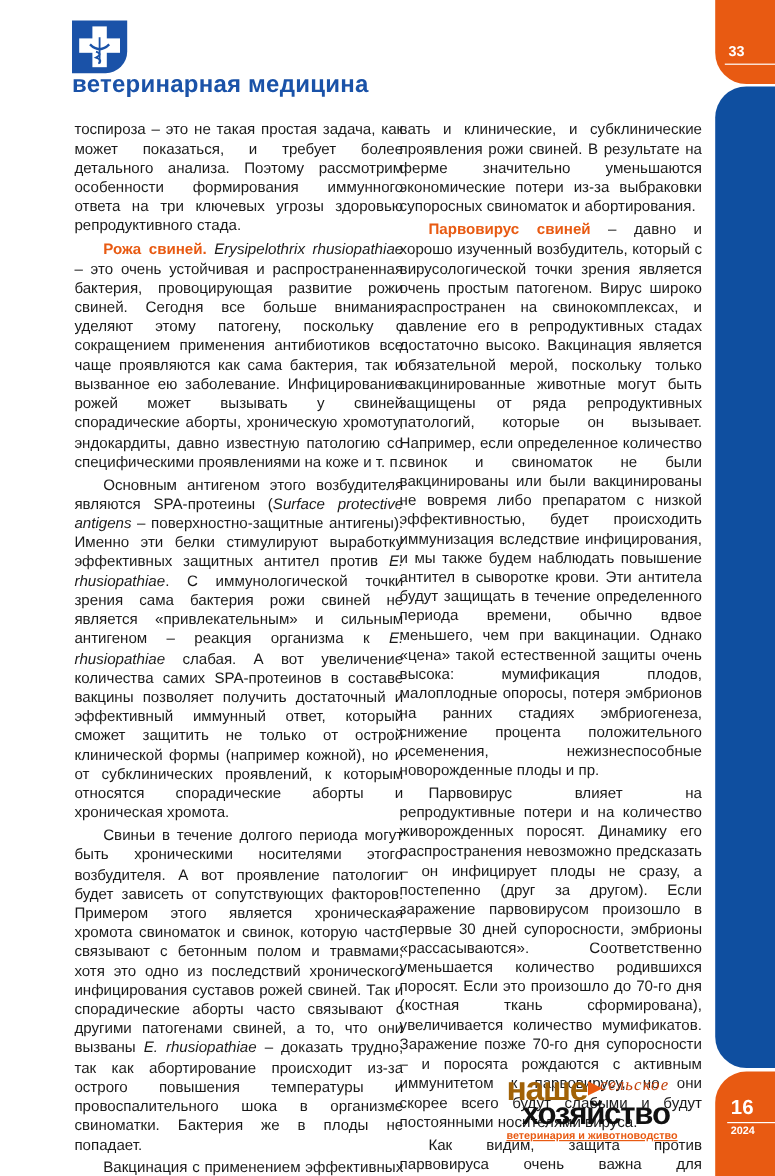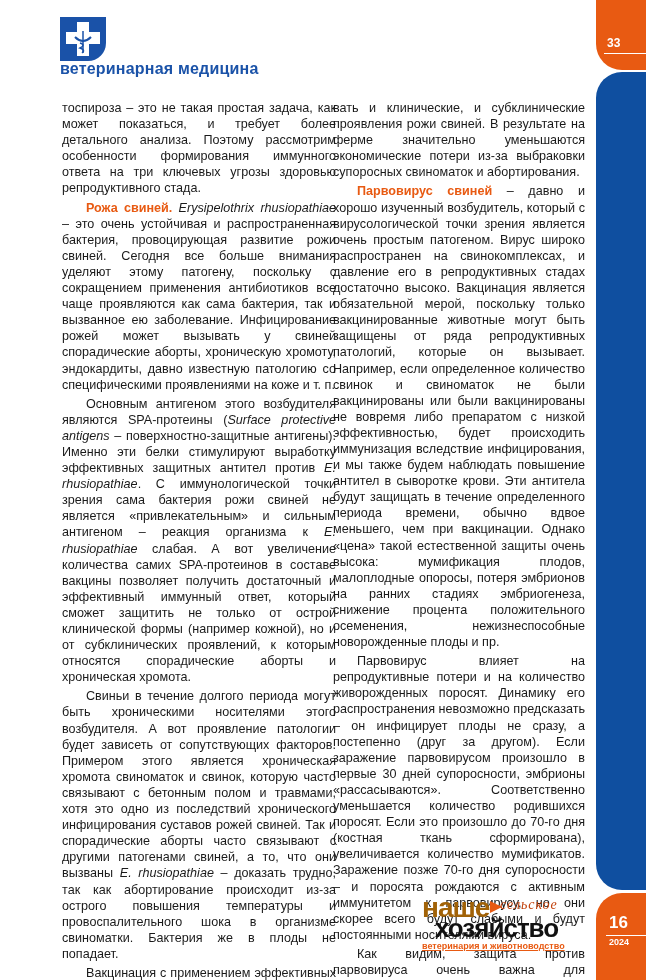"ветеринарная медицина" .section-title { font-size: 16px -> 20px }
